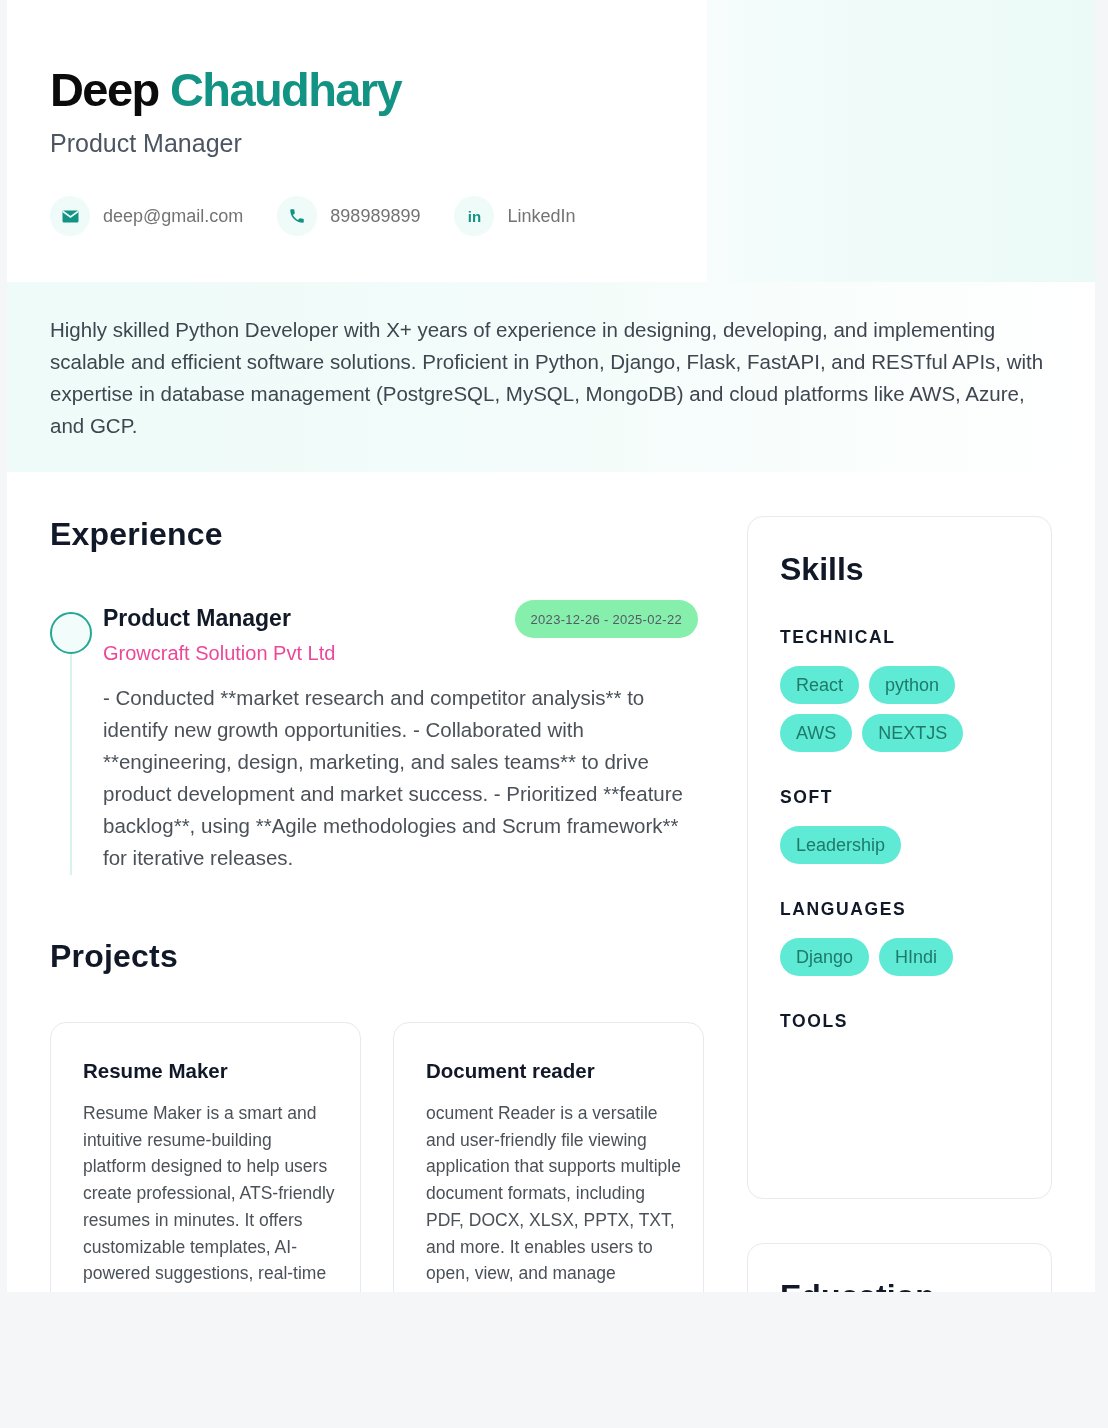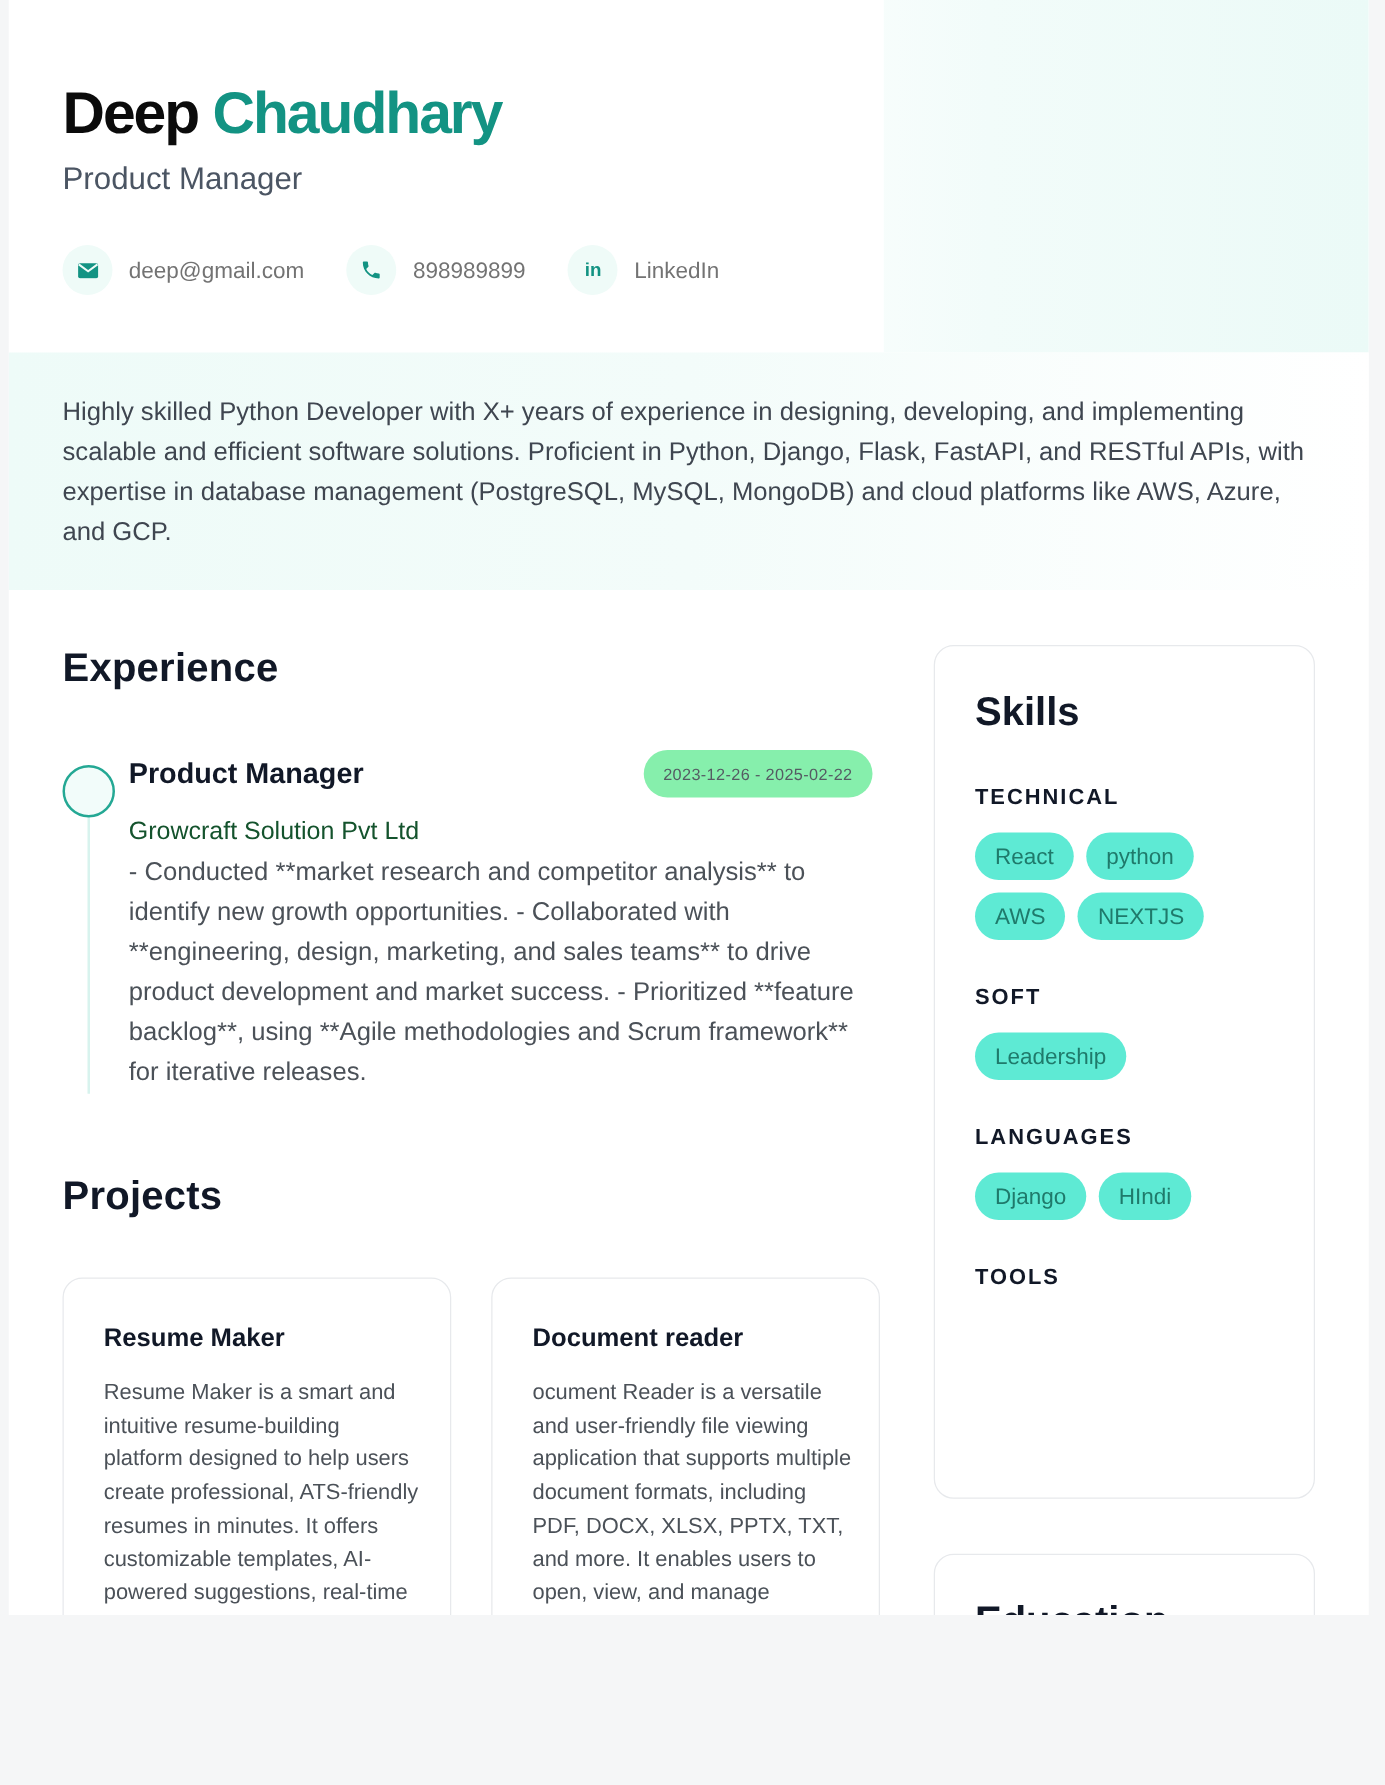"Growcraft Solution Pvt Ltd" .exp-company { color: #14532d -> #ec4899; margin-top: 12px -> none }
